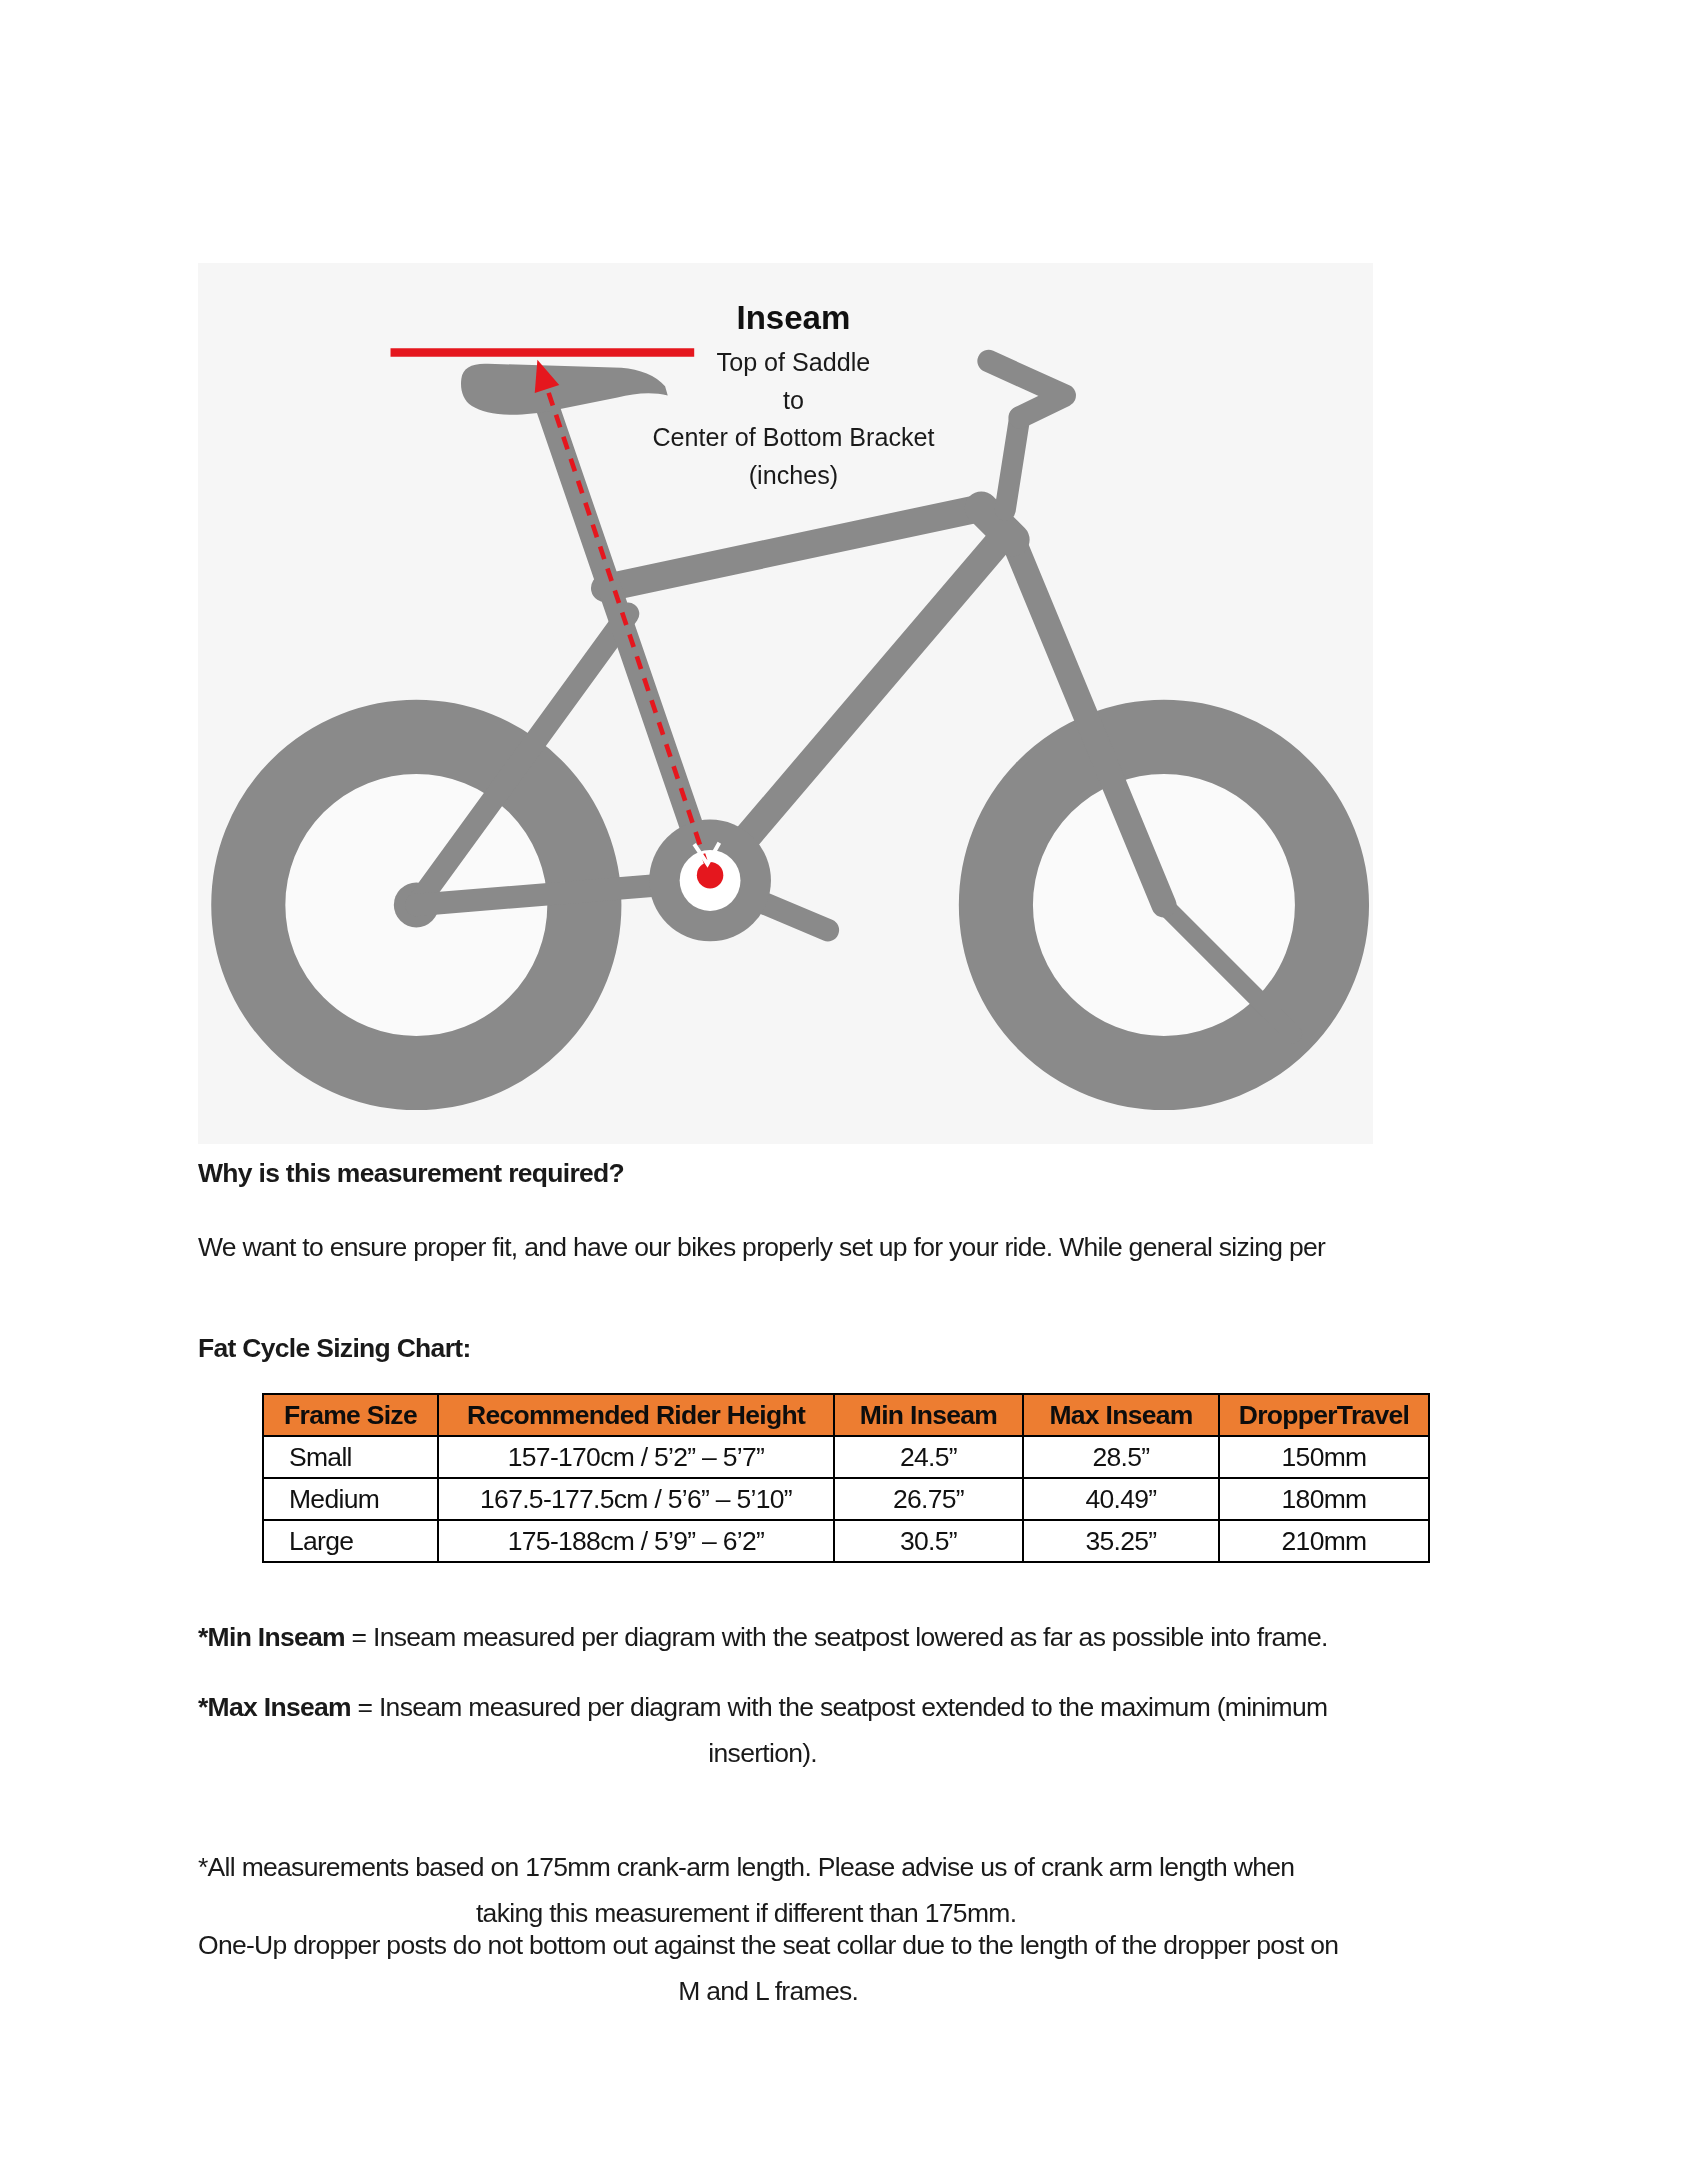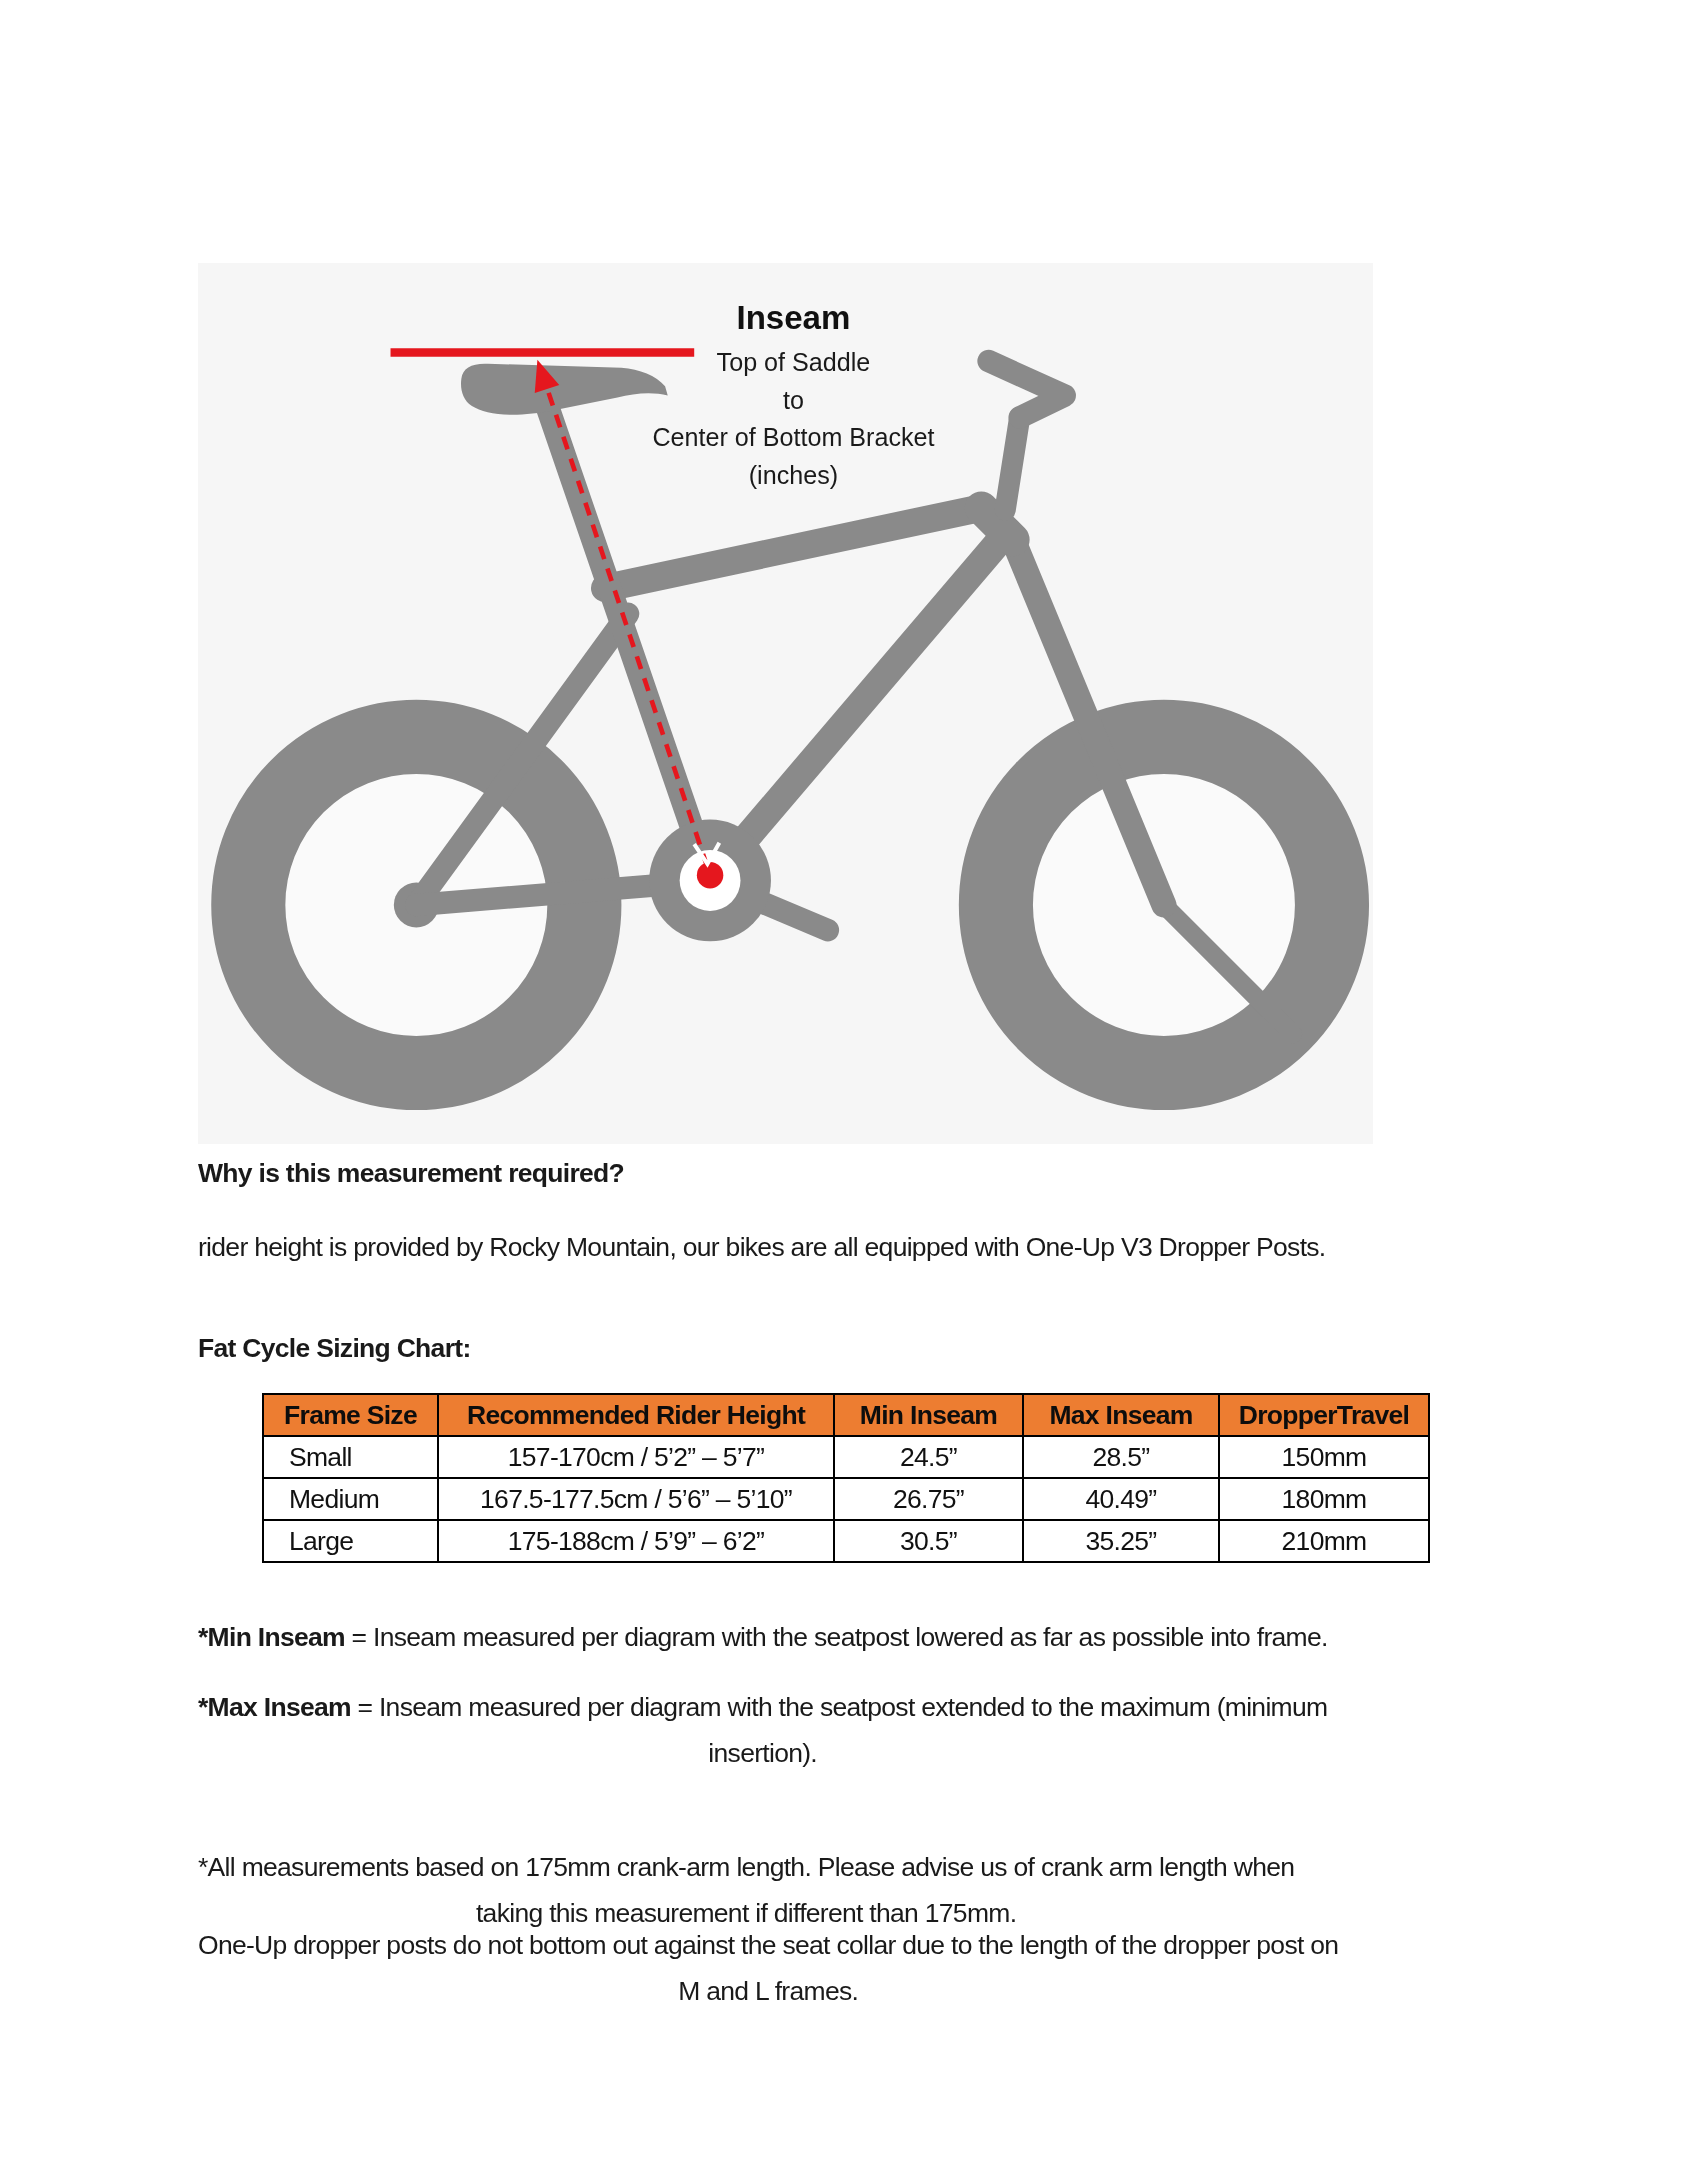"We want to ensure proper" div.line { html: none -> <div>We want to ensure proper fit, and have our bikes properly set up for your ride. While general sizing per</div> }
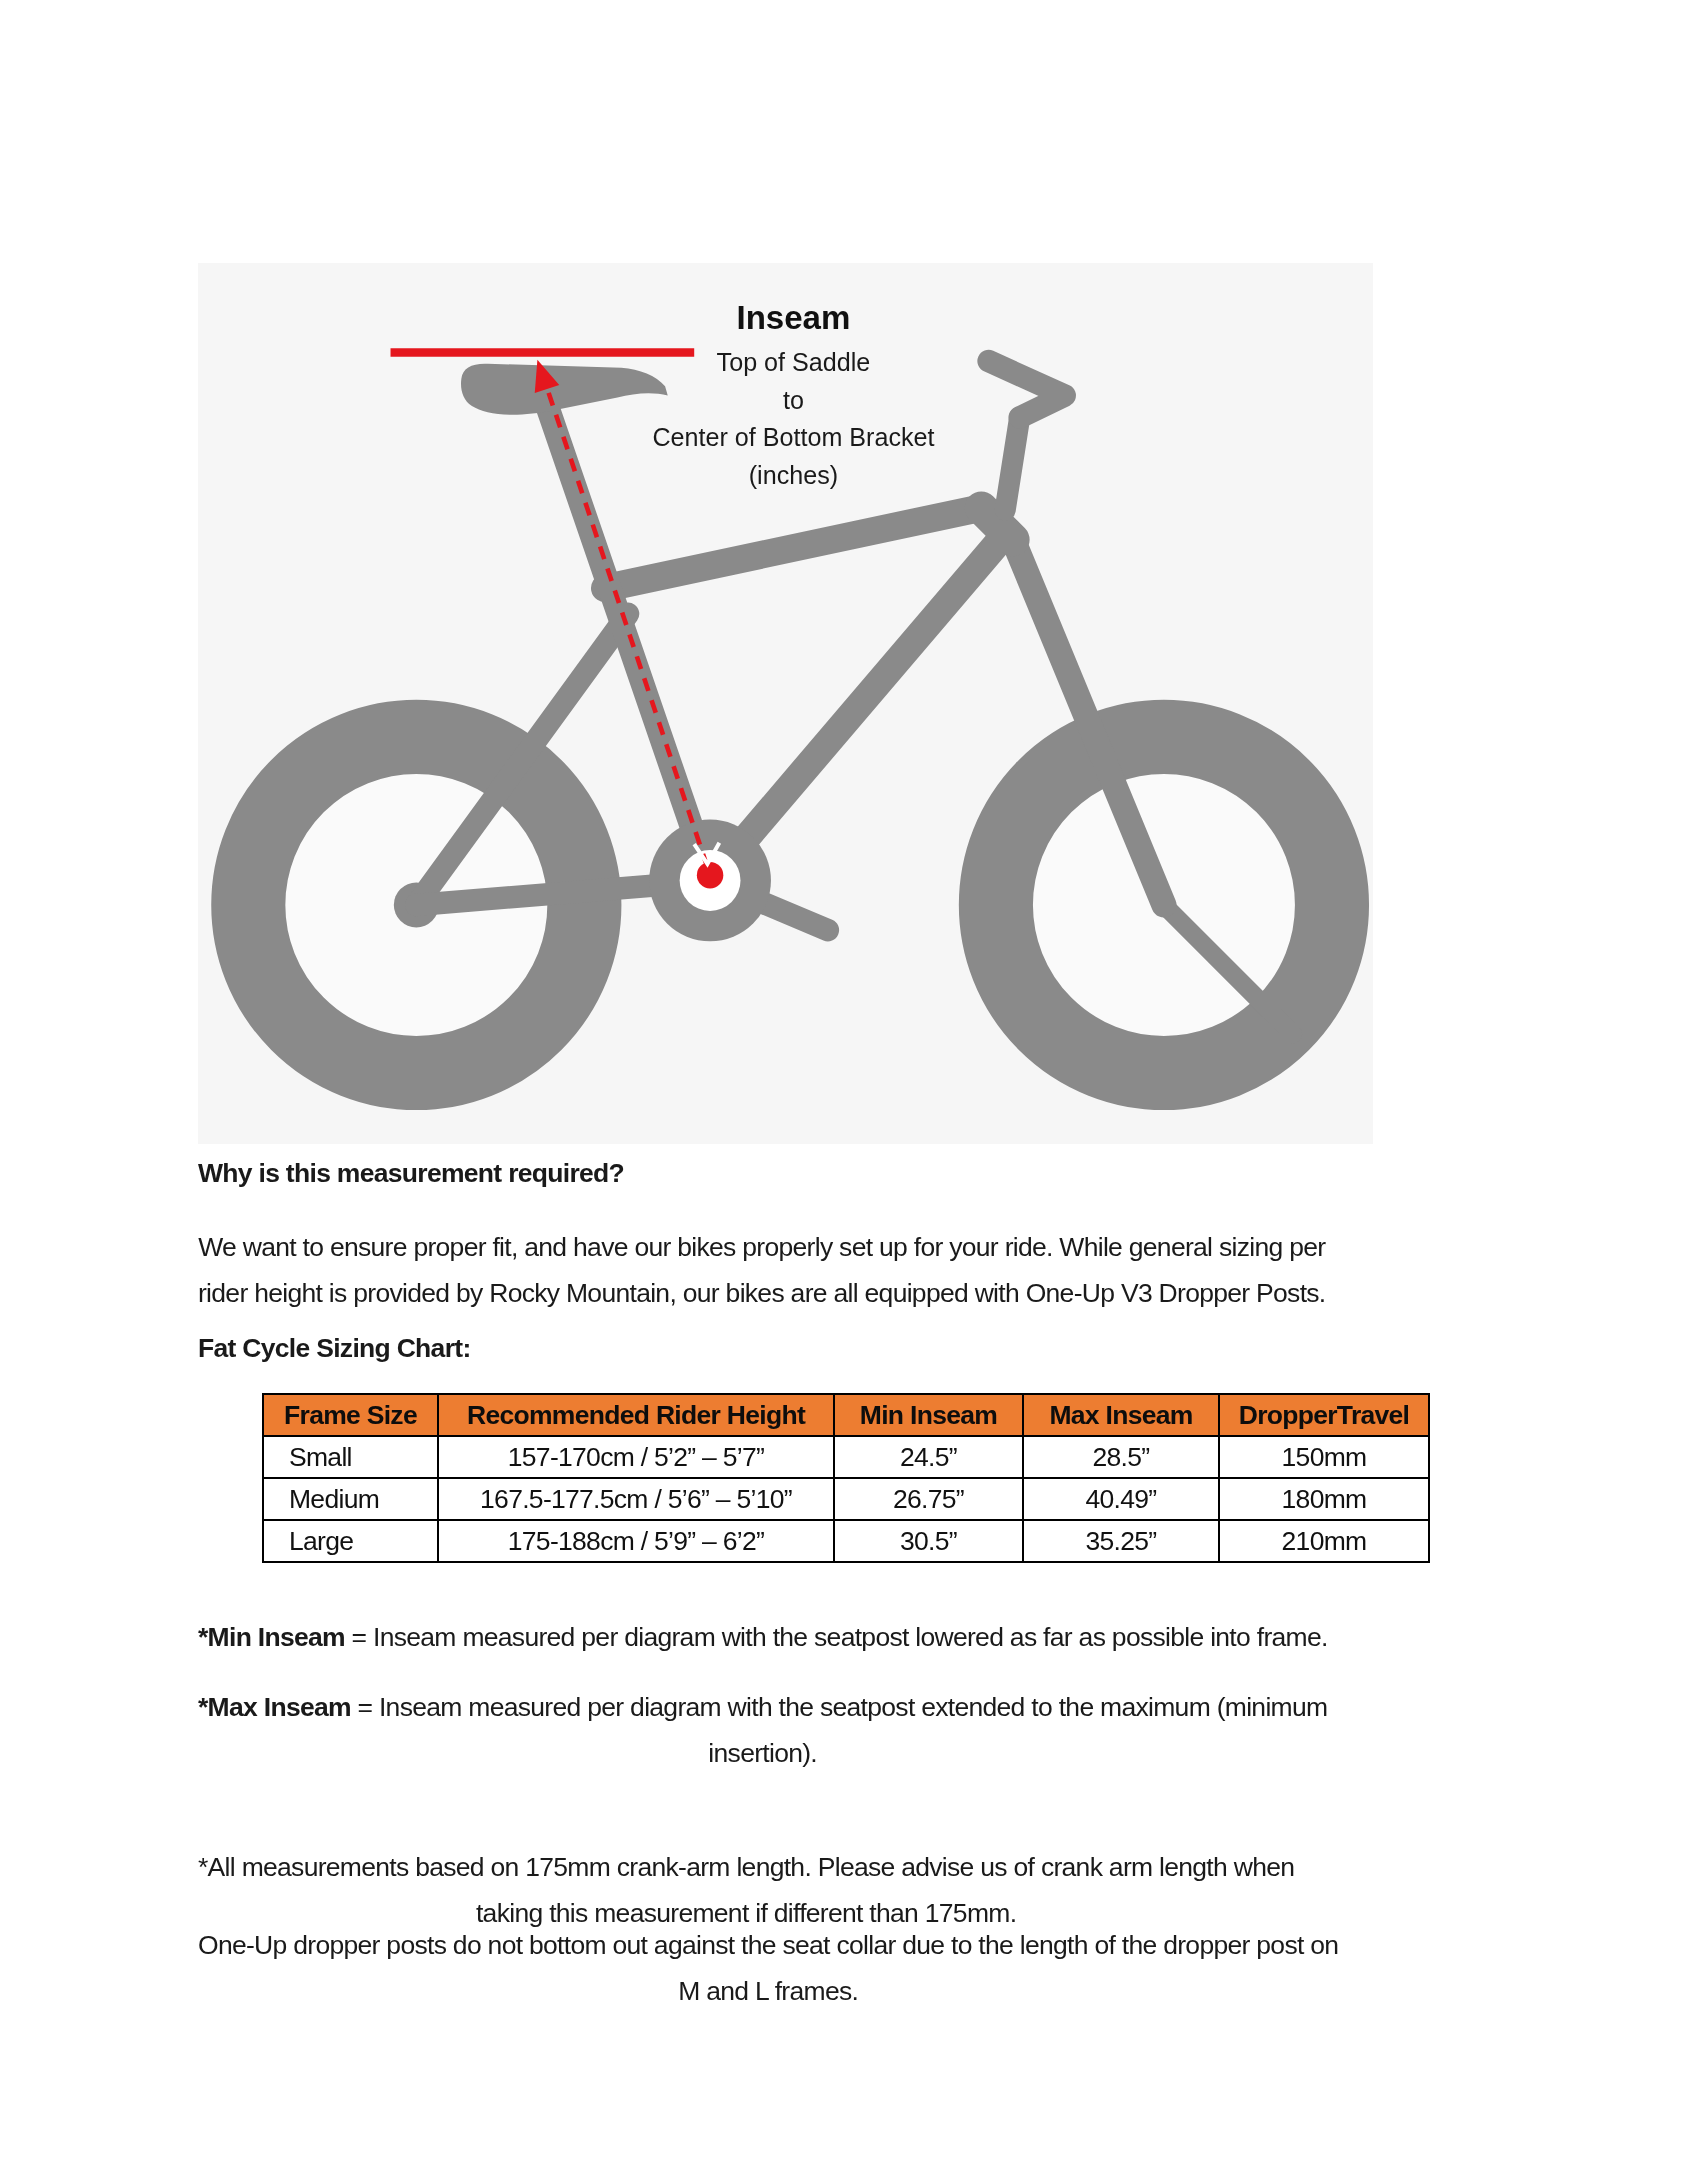"rider height is provided by" div.line { html: <div>rider height is provided by Rocky Mountain, our bikes are all equipped with One-Up V3 Dropper Posts.</div> -> none }
